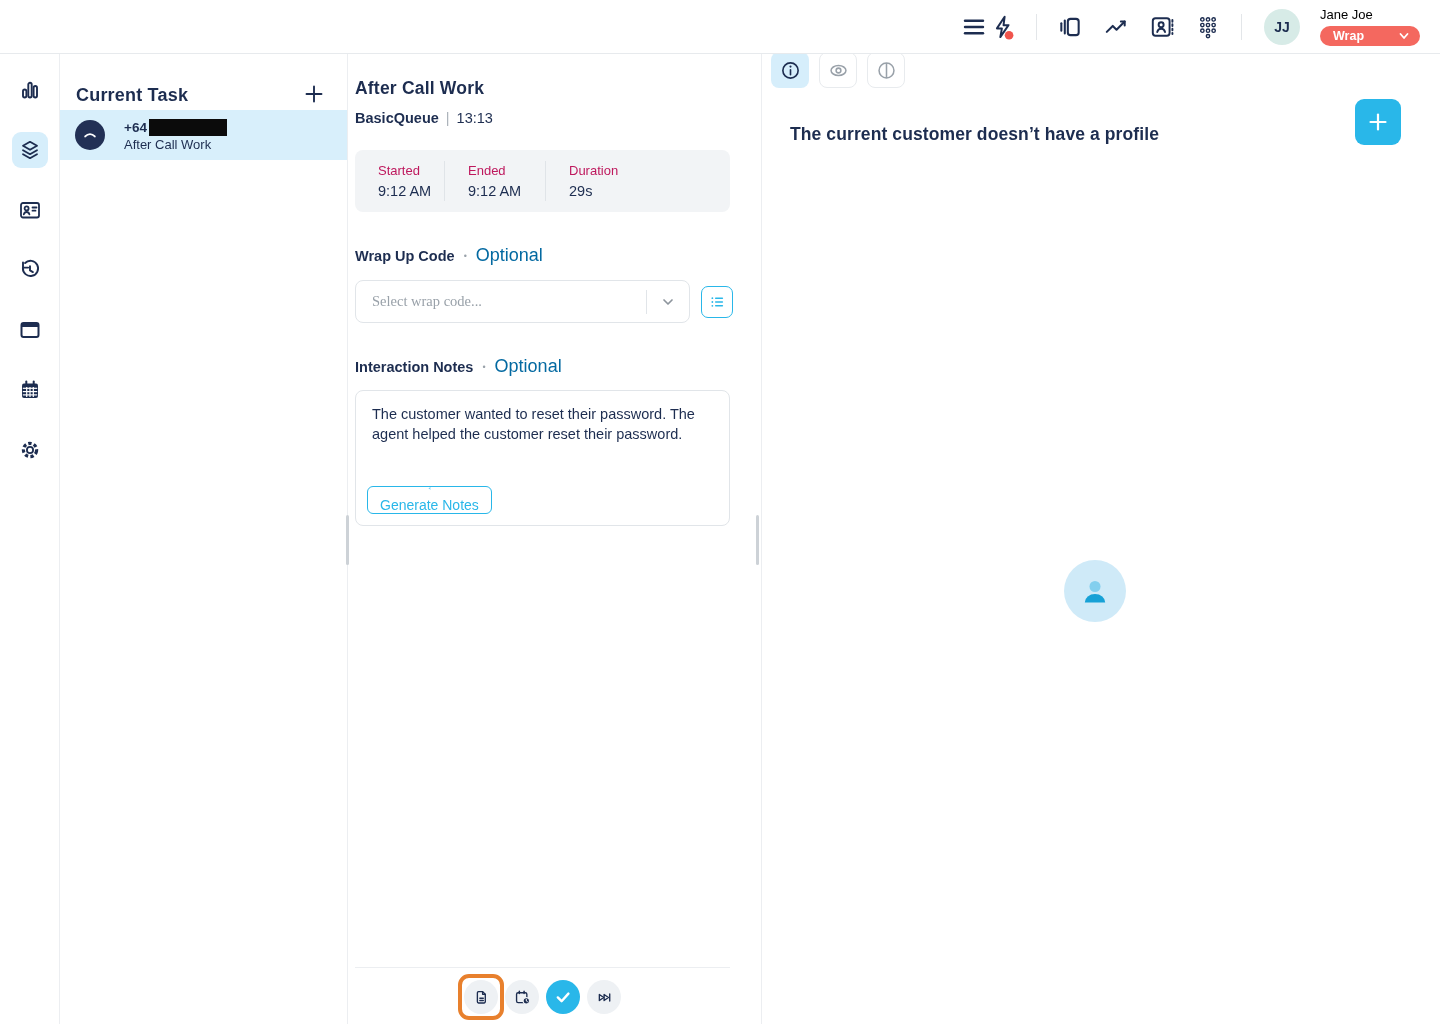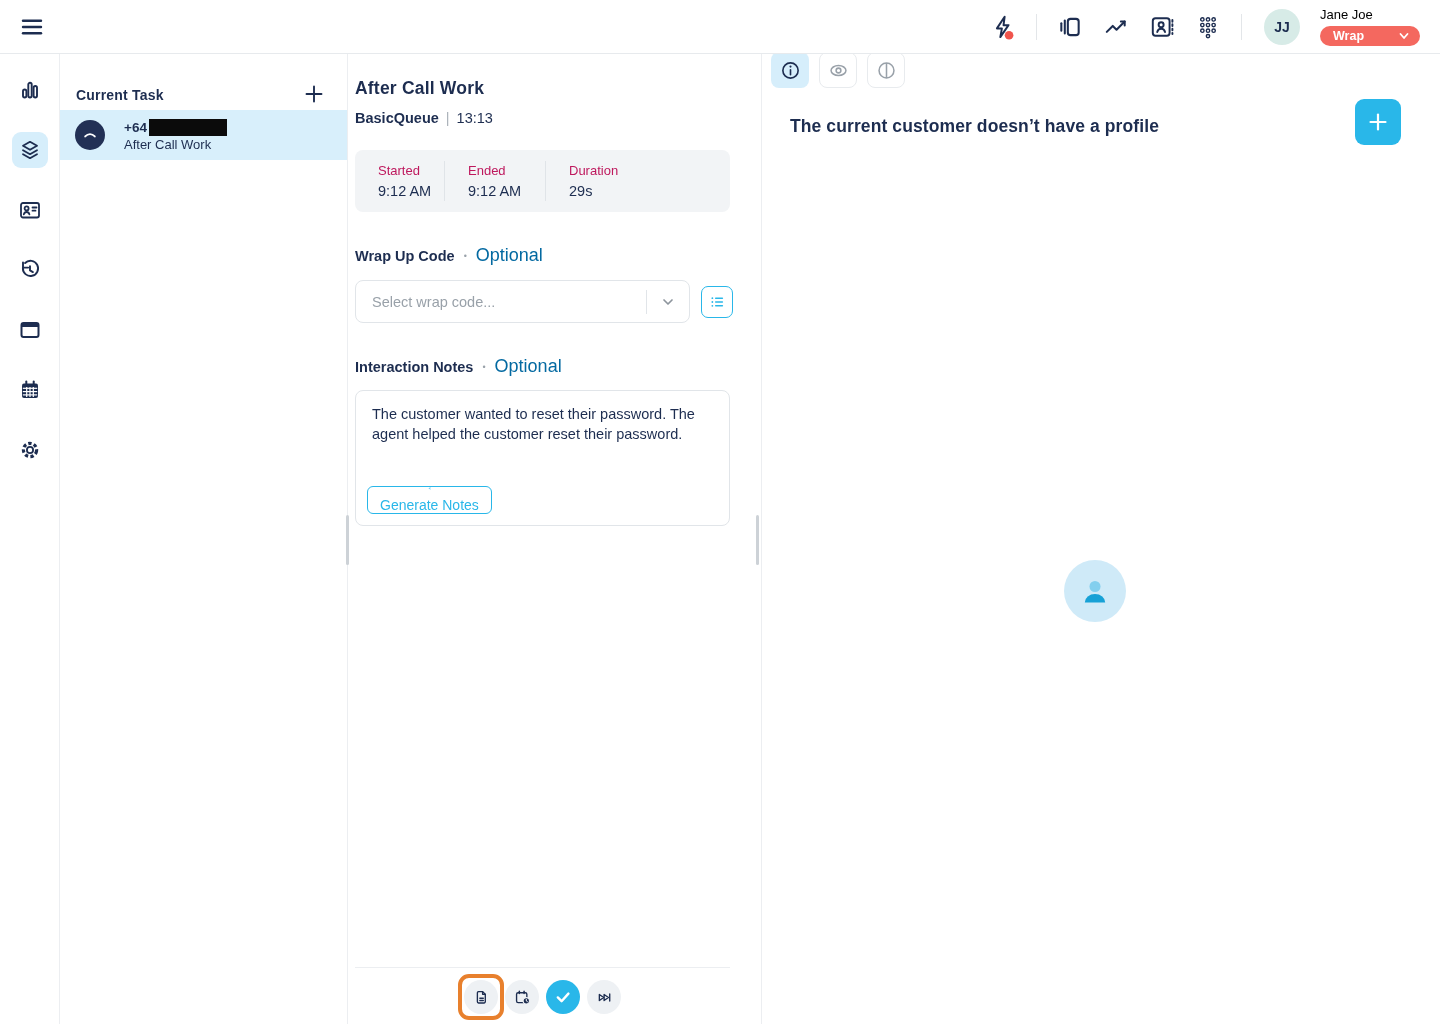"JJ" .topbar { justify-content: space-between -> flex-end }
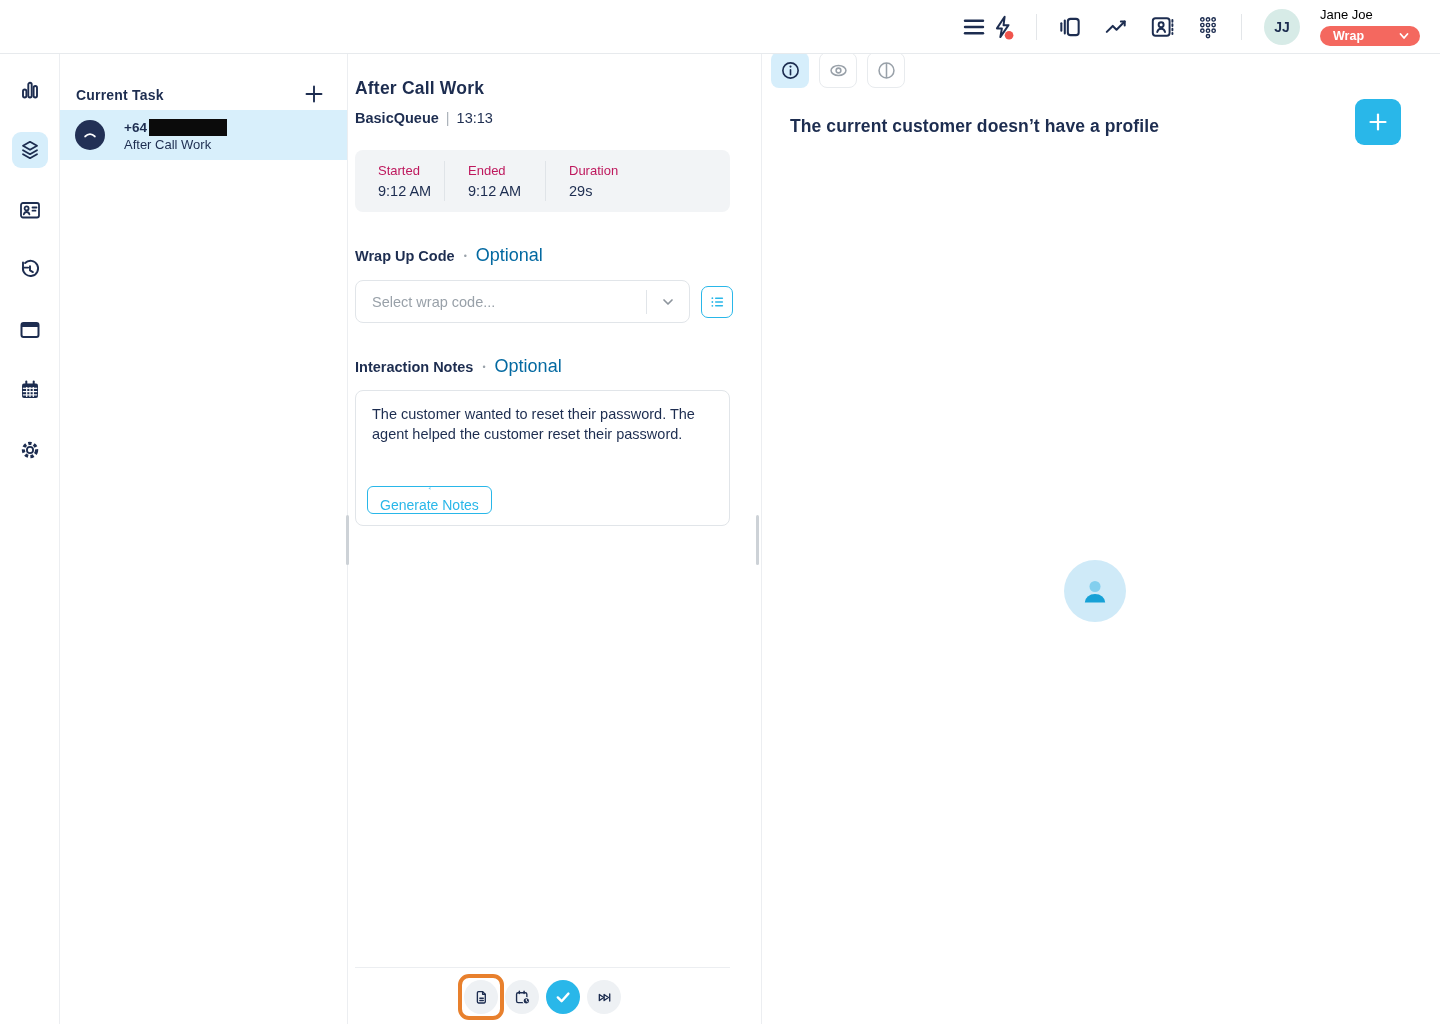"Current Task" .tasks-title { font-size: 14px -> 18px }
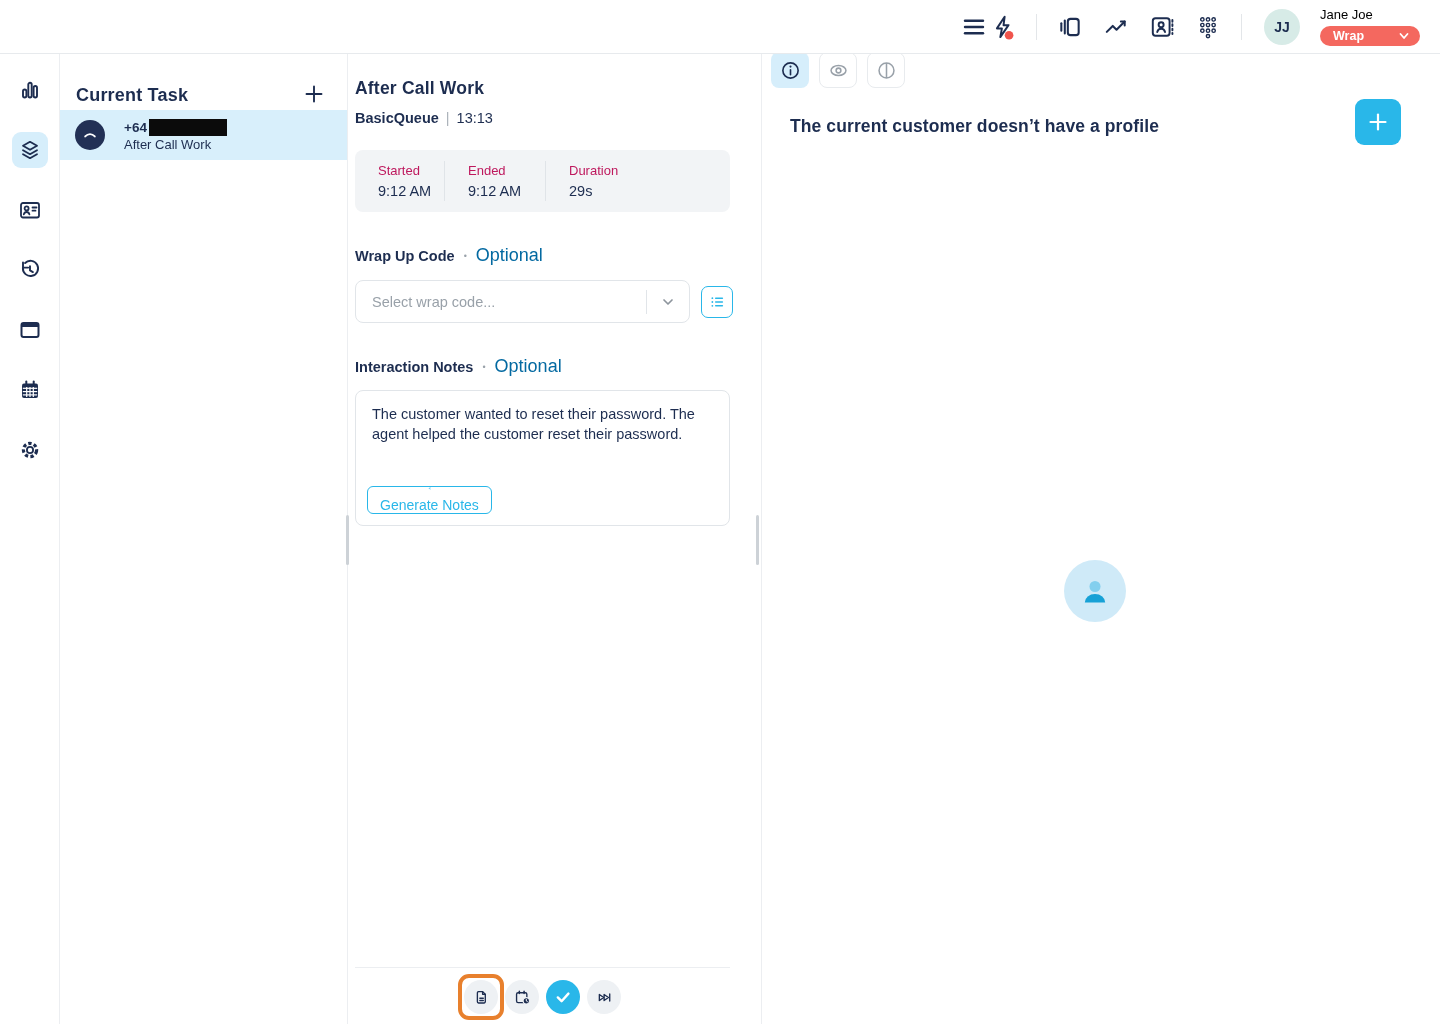"The current customer doesn’t have" .profile-head { align-items: center -> flex-end }
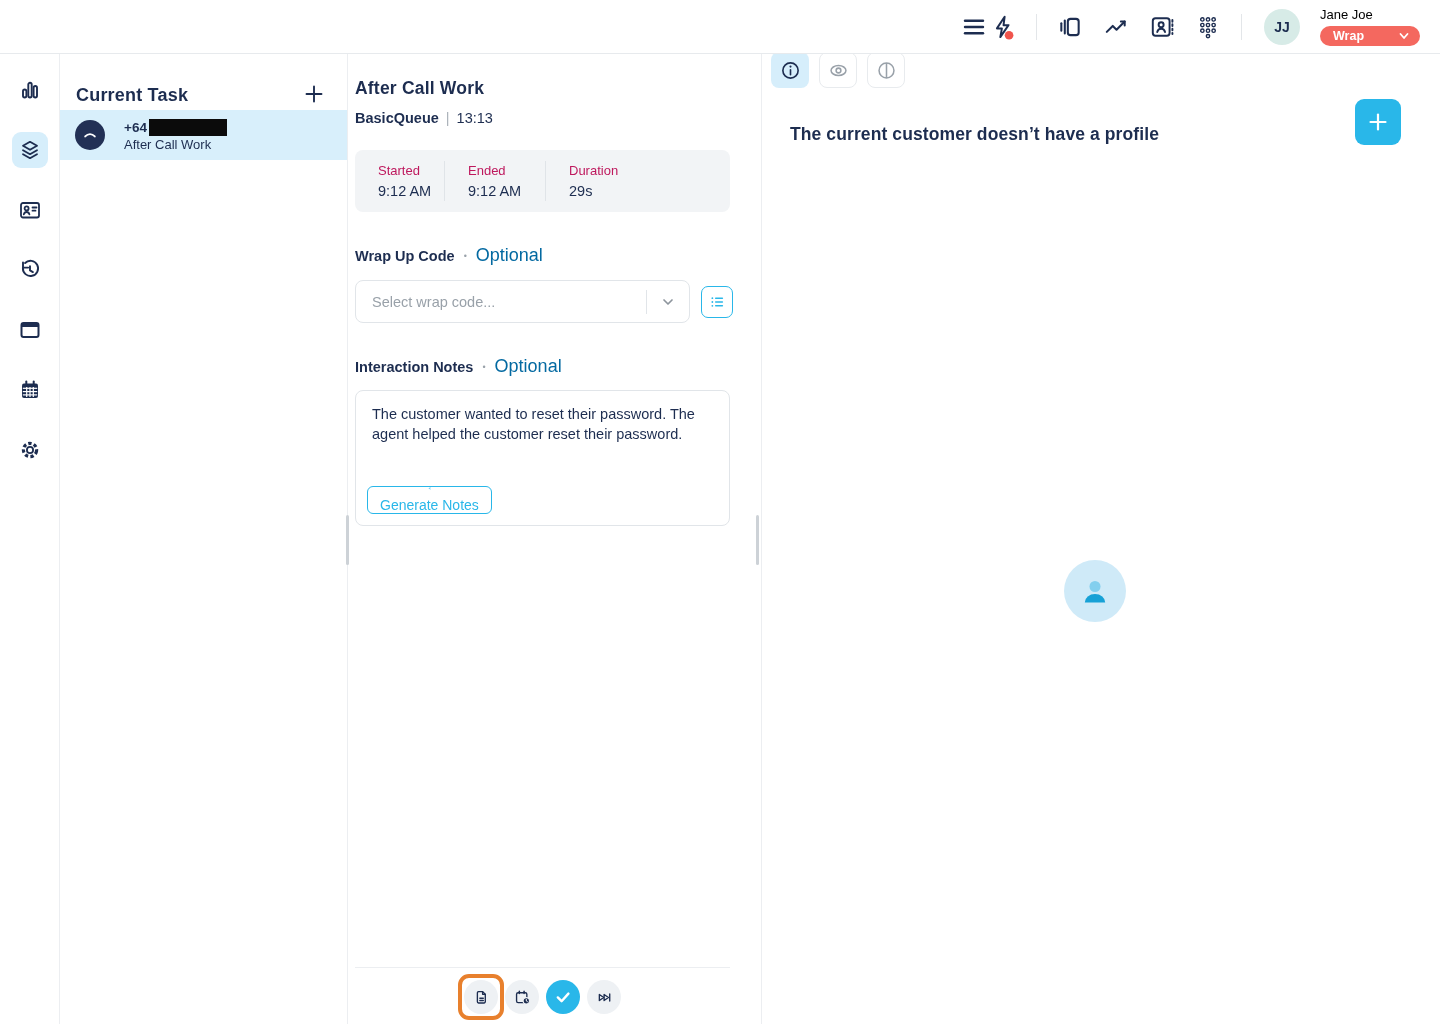"Select wrap code..." .select-box input { font-family: Liberation Sans, sans-serif -> Liberation Serif, serif }
